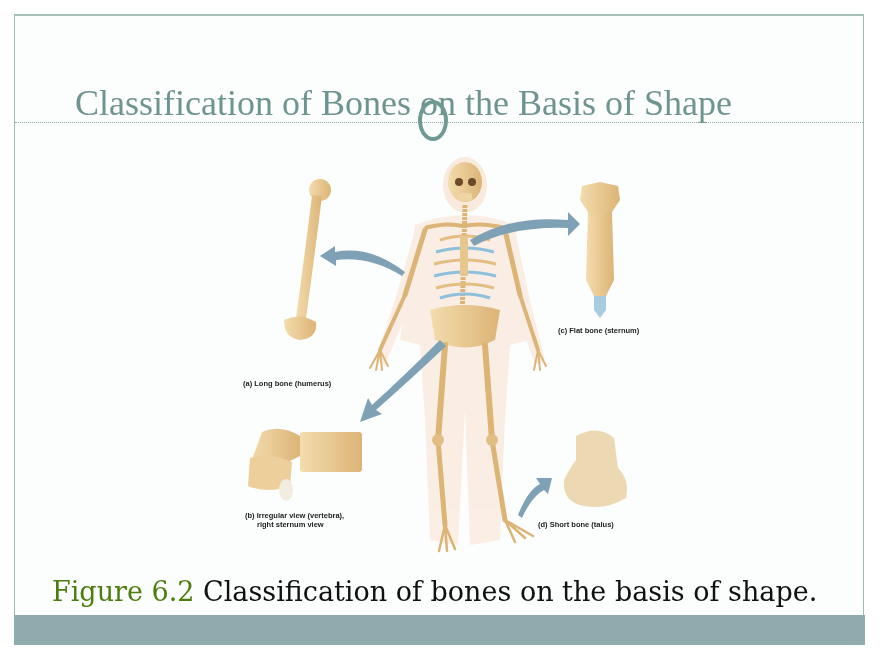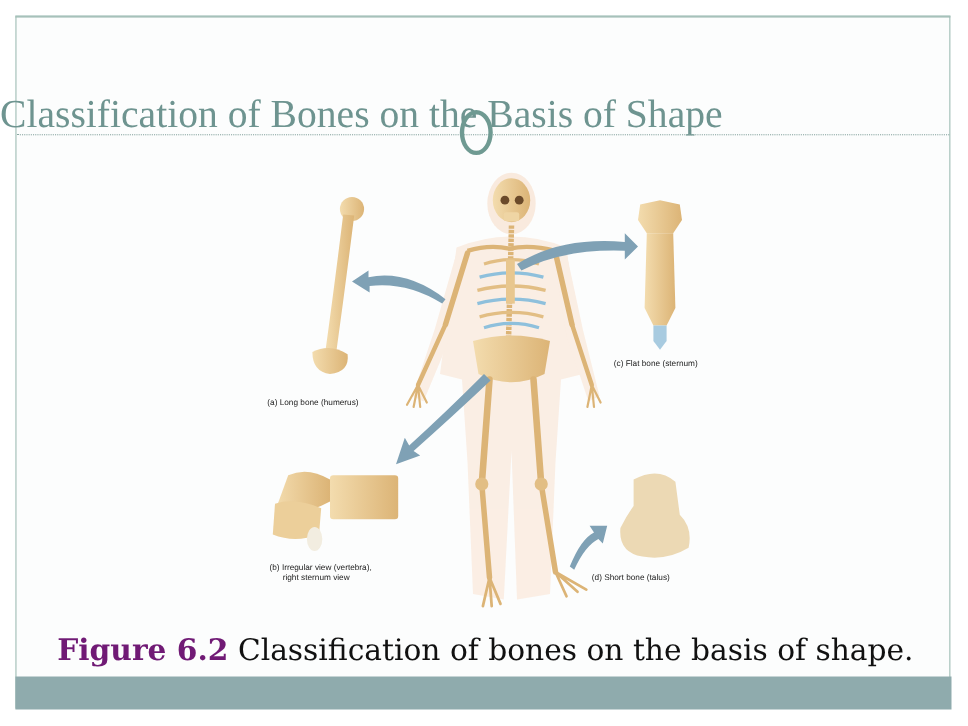"Classification of Bones on the Basis of Shape" .title { text-align: left -> right }
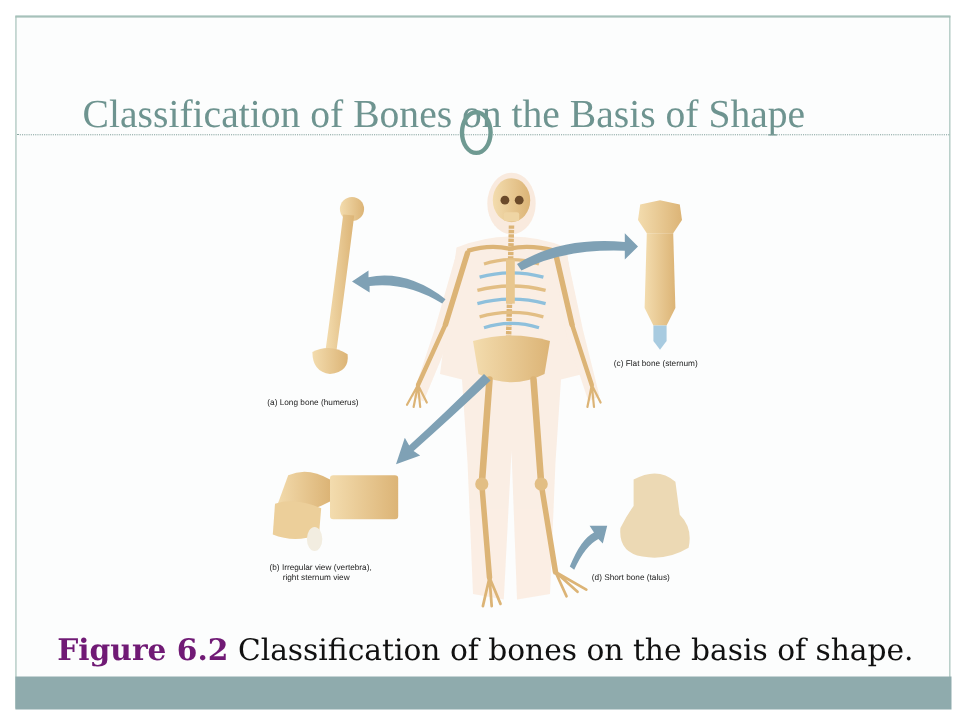"(c) Flat bone (sternum)" .bone-label { font-weight: normal -> bold }
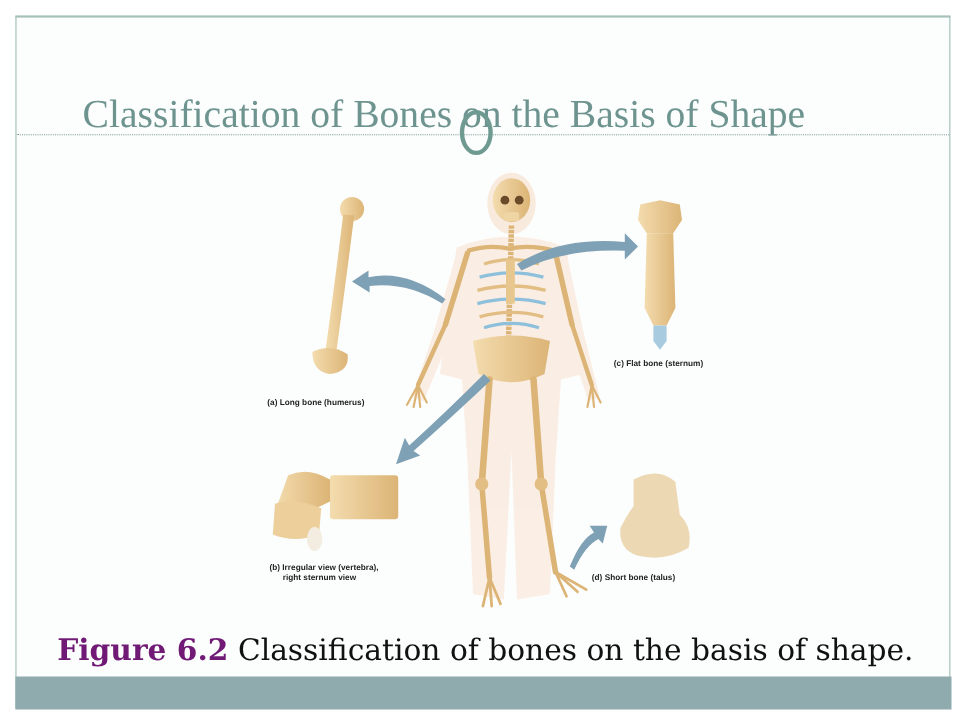"(a) Long bone (humerus)" div.bone-label { top: 211px -> 229px }
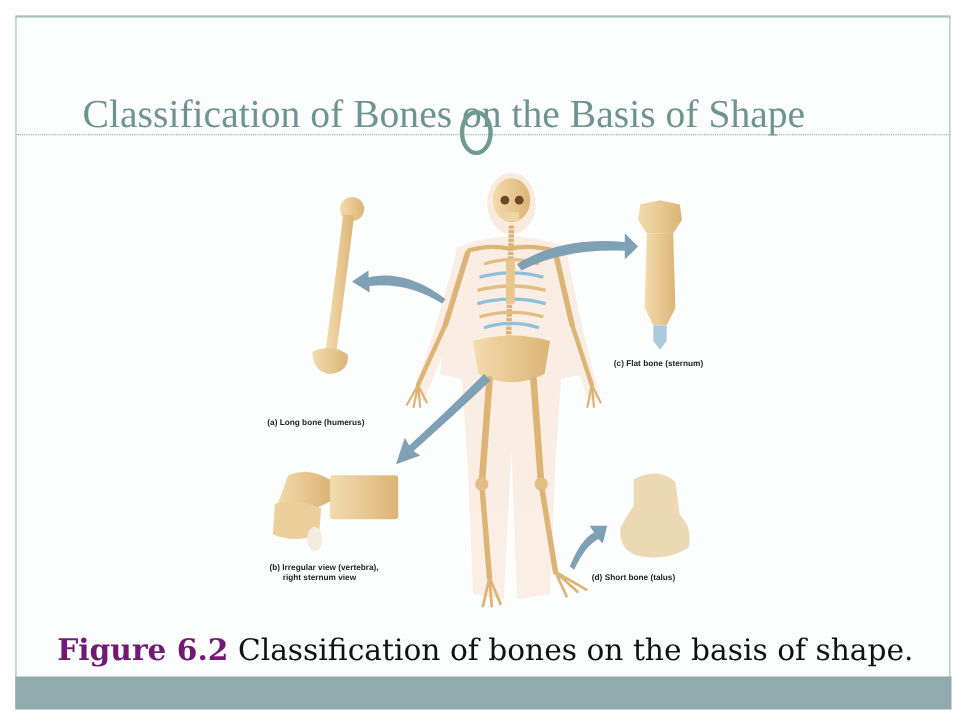"Figure 6.2" .caption .fig-num { color: #701a75 -> #4d7c0f; font-weight: bold -> normal }
